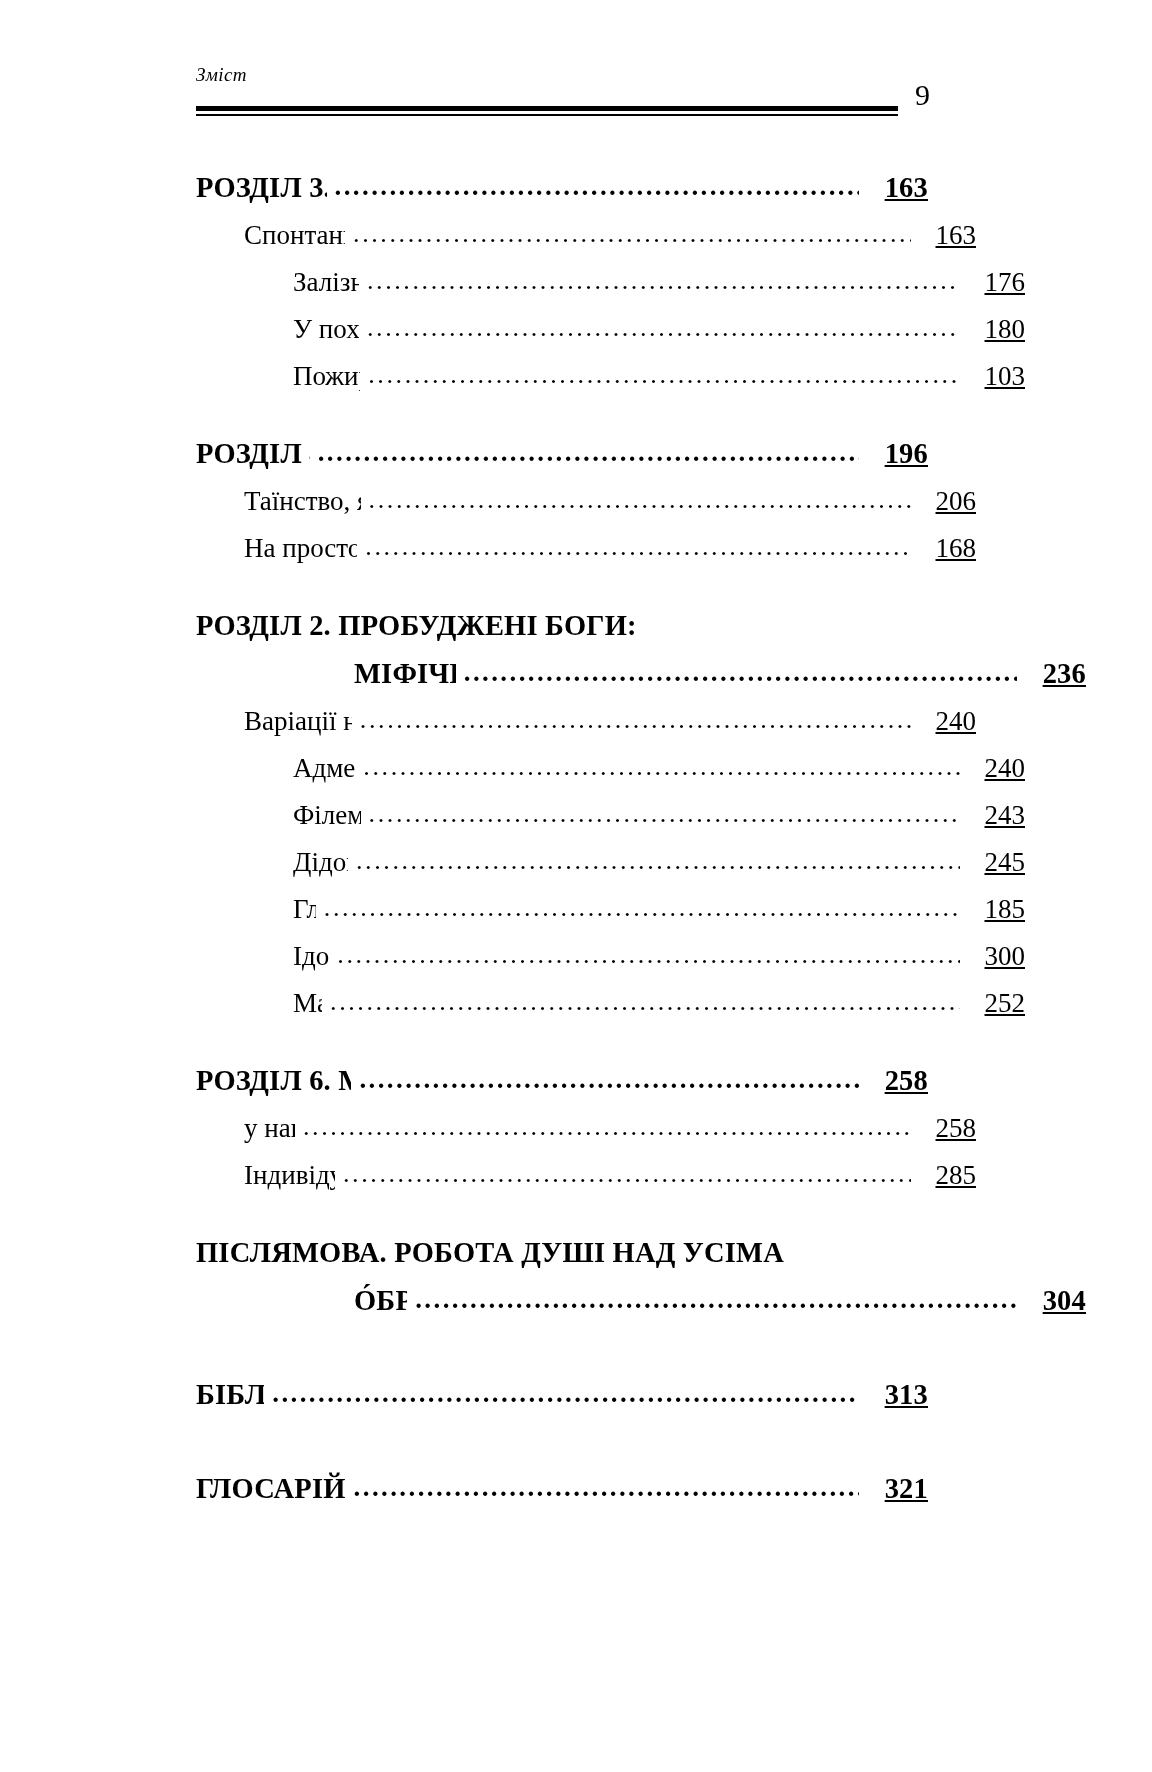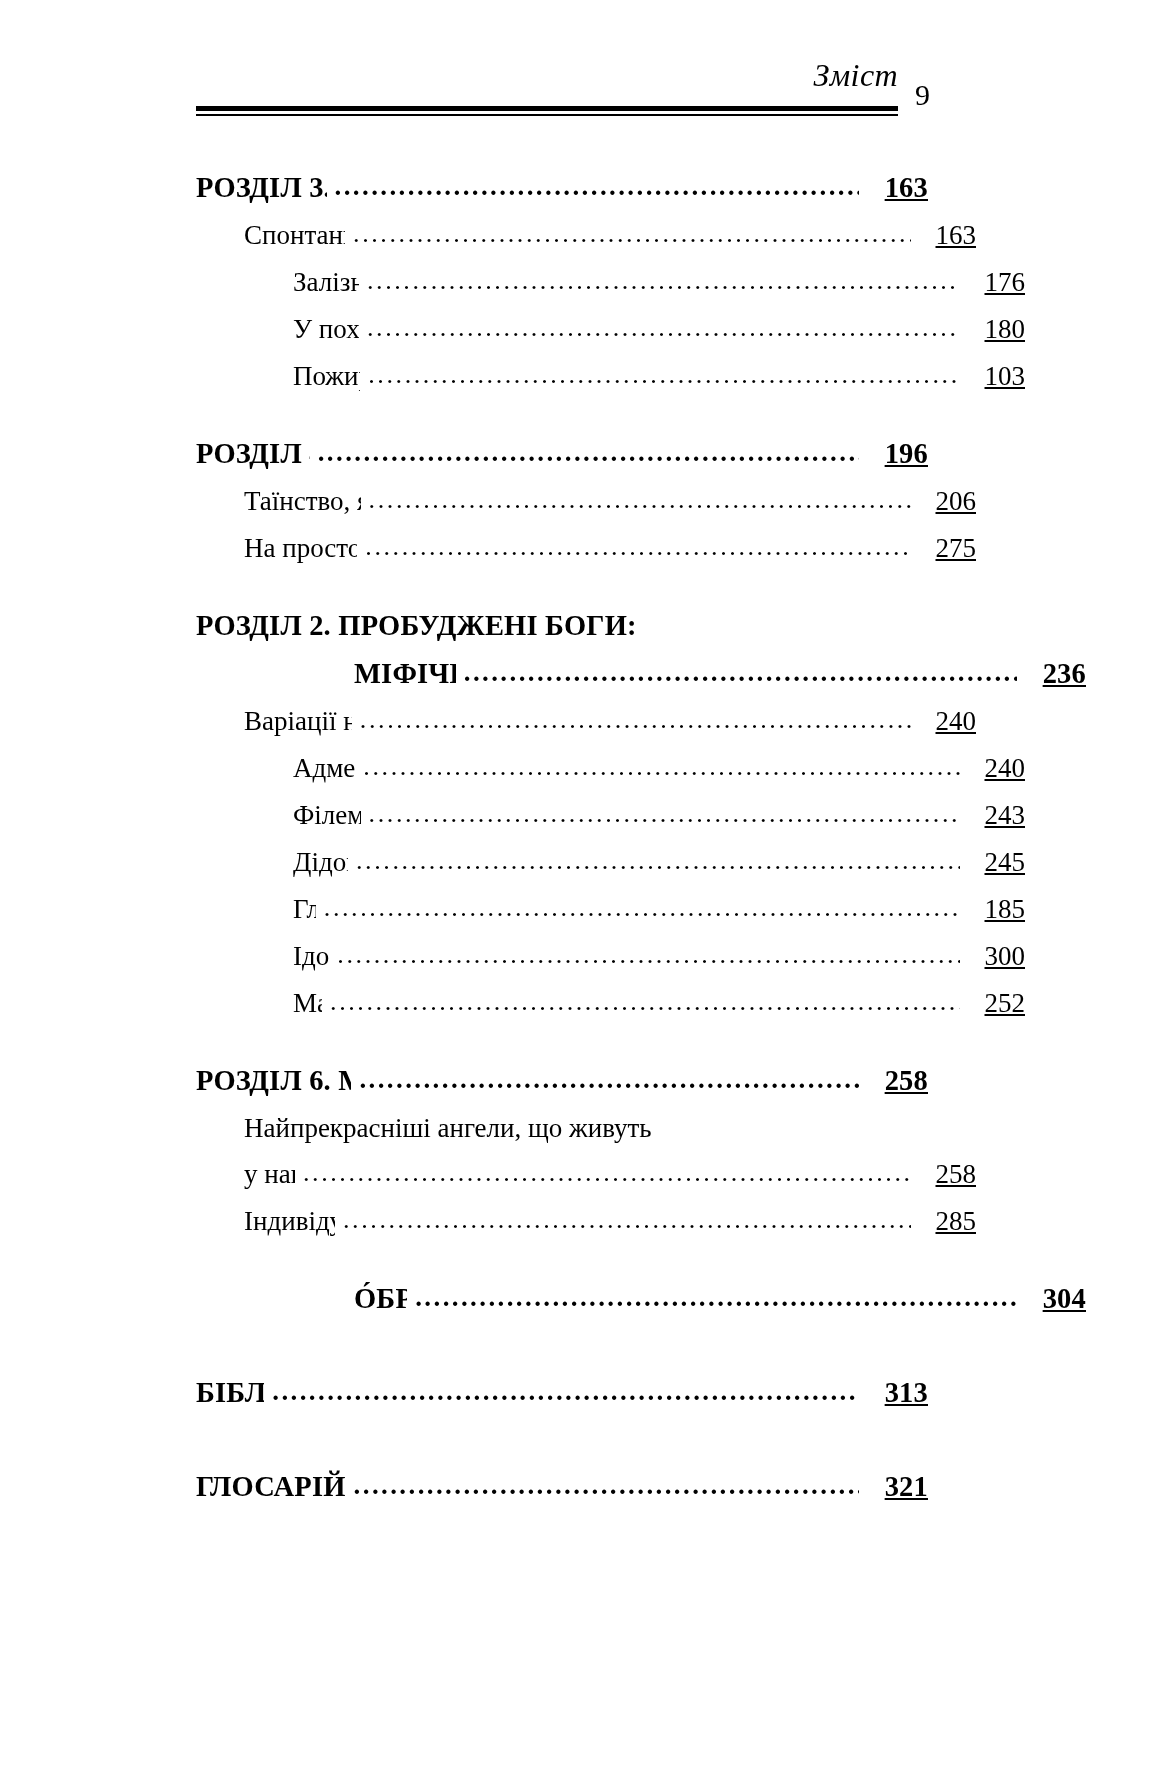"Зміст" .running-title { font-size: 32px -> 19px; text-align: right -> left }
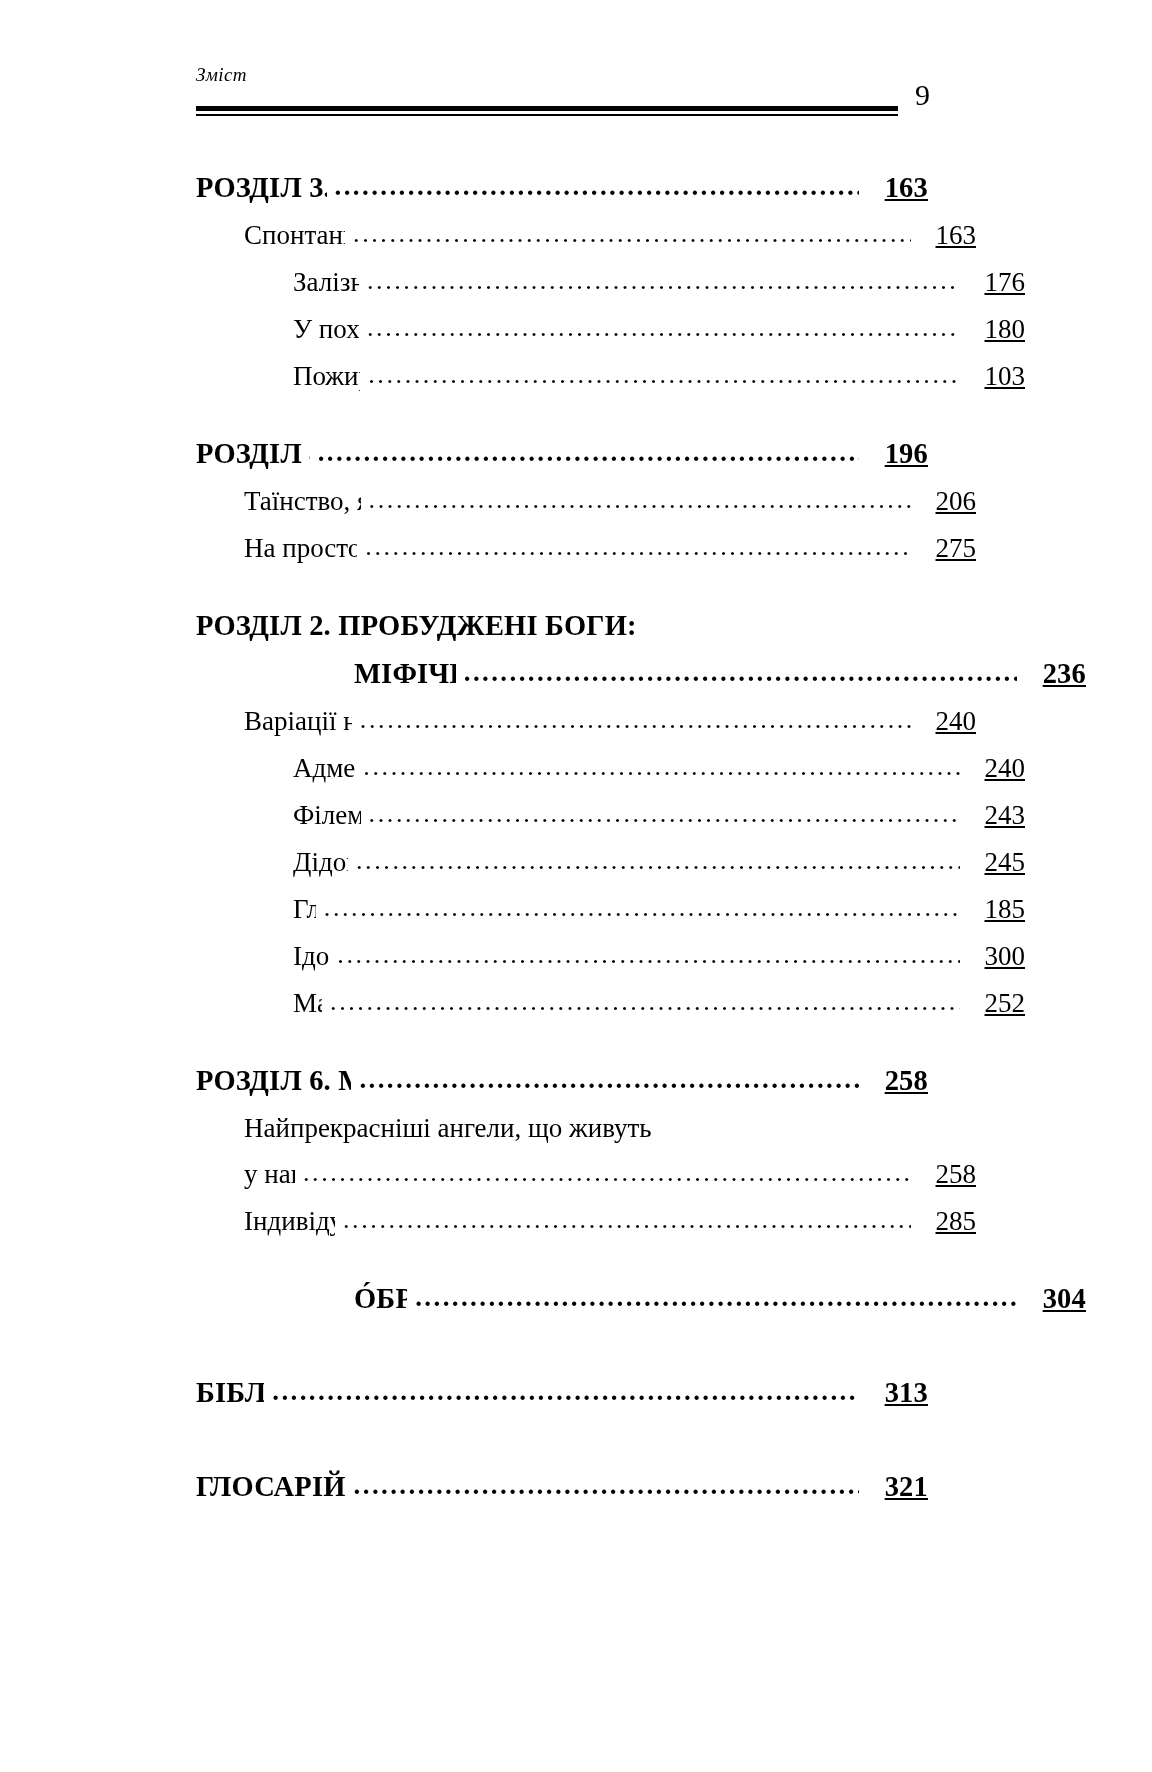"275" span.num { text: 275 -> 168 }
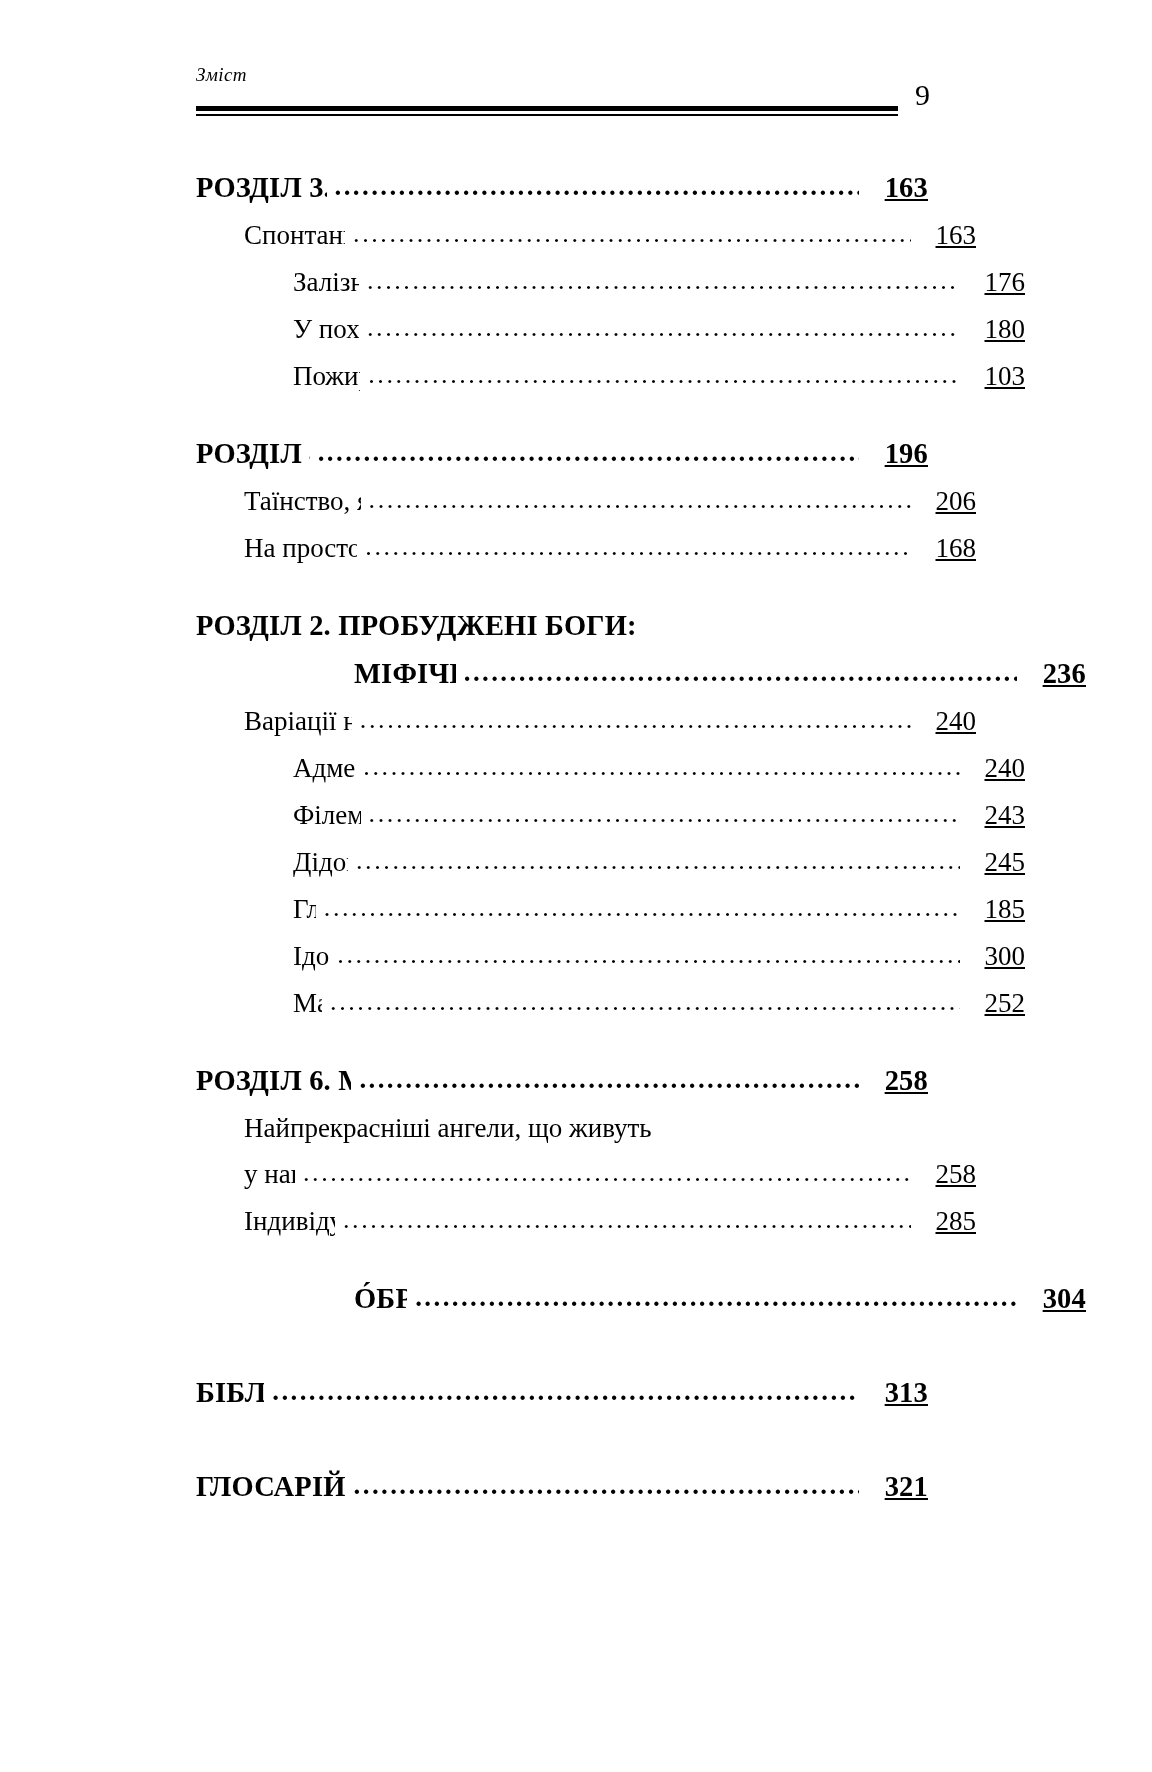"Найпрекрасніші ангели, що живуть" div.row { html: <div> <span>Найпрекрасніші ангели, що живуть</span> </div> -> none }
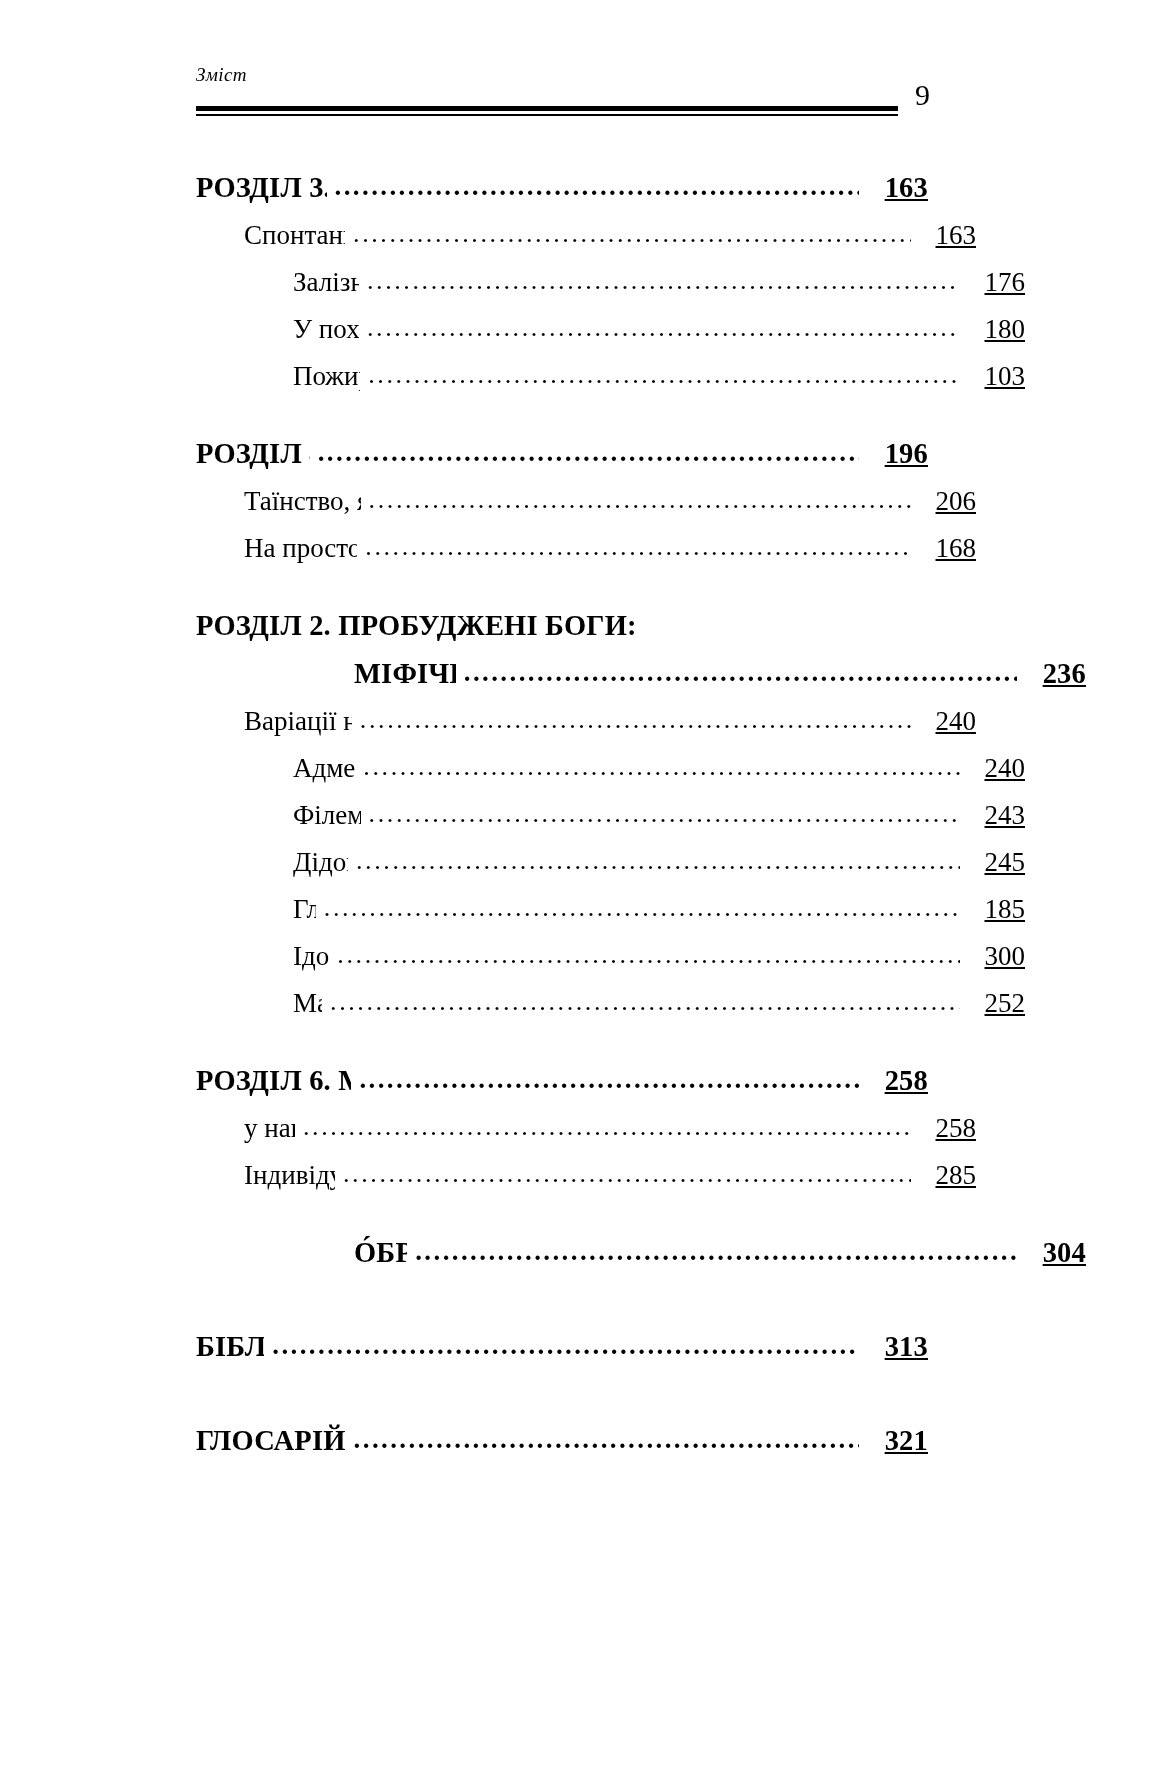"ПІСЛЯМОВА. РОБОТА ДУШІ НАД УСІМА" div.row { html: none -> <div> <span>ПІСЛЯМОВА. РОБОТА ДУШІ НАД УСІМА</span> </div> }
